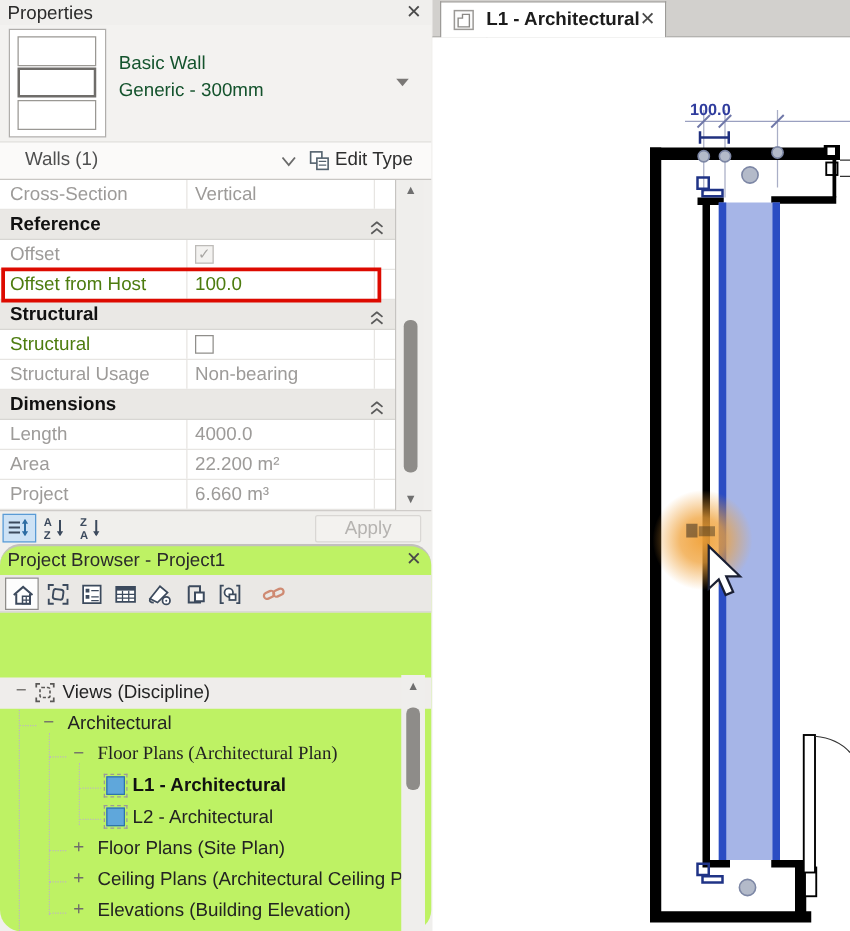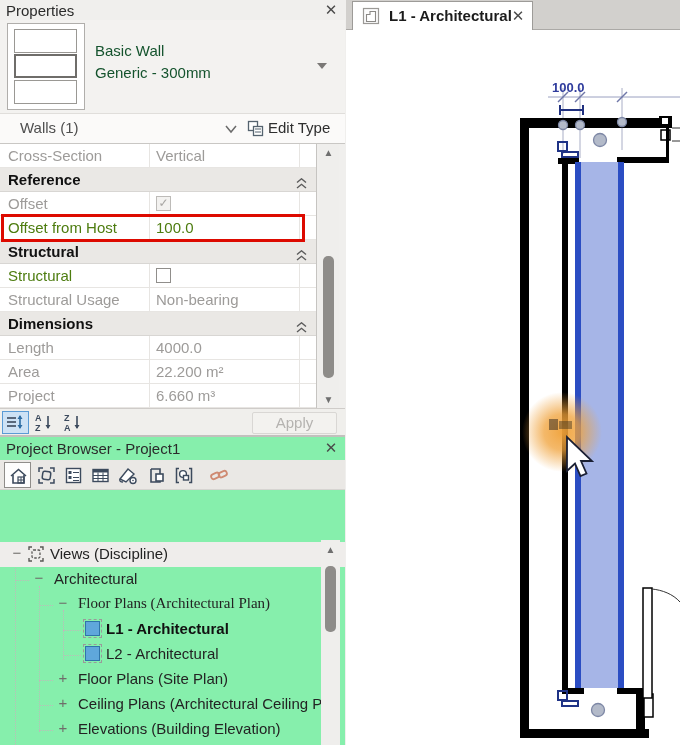"Project Browser - Project1" .browser { background: #86efac -> #bef264; border-radius: none -> 17px }
